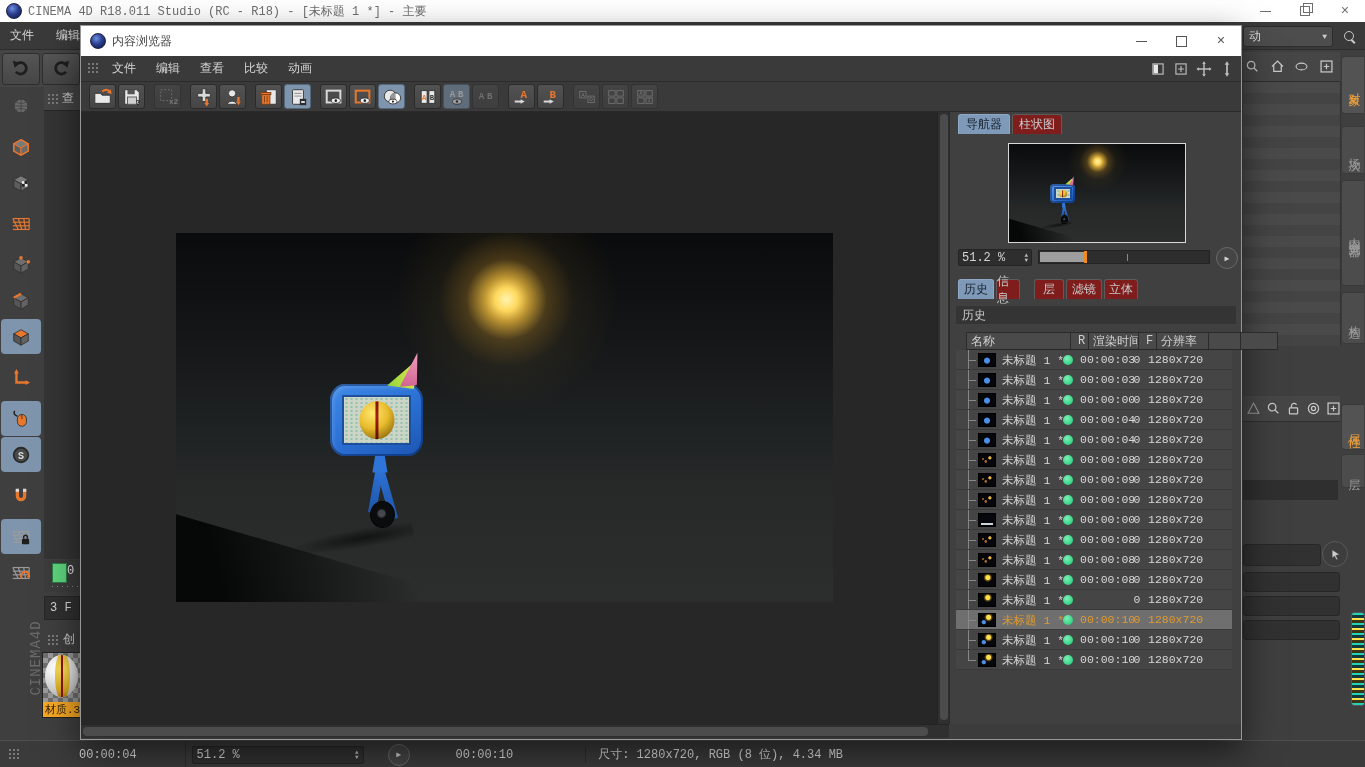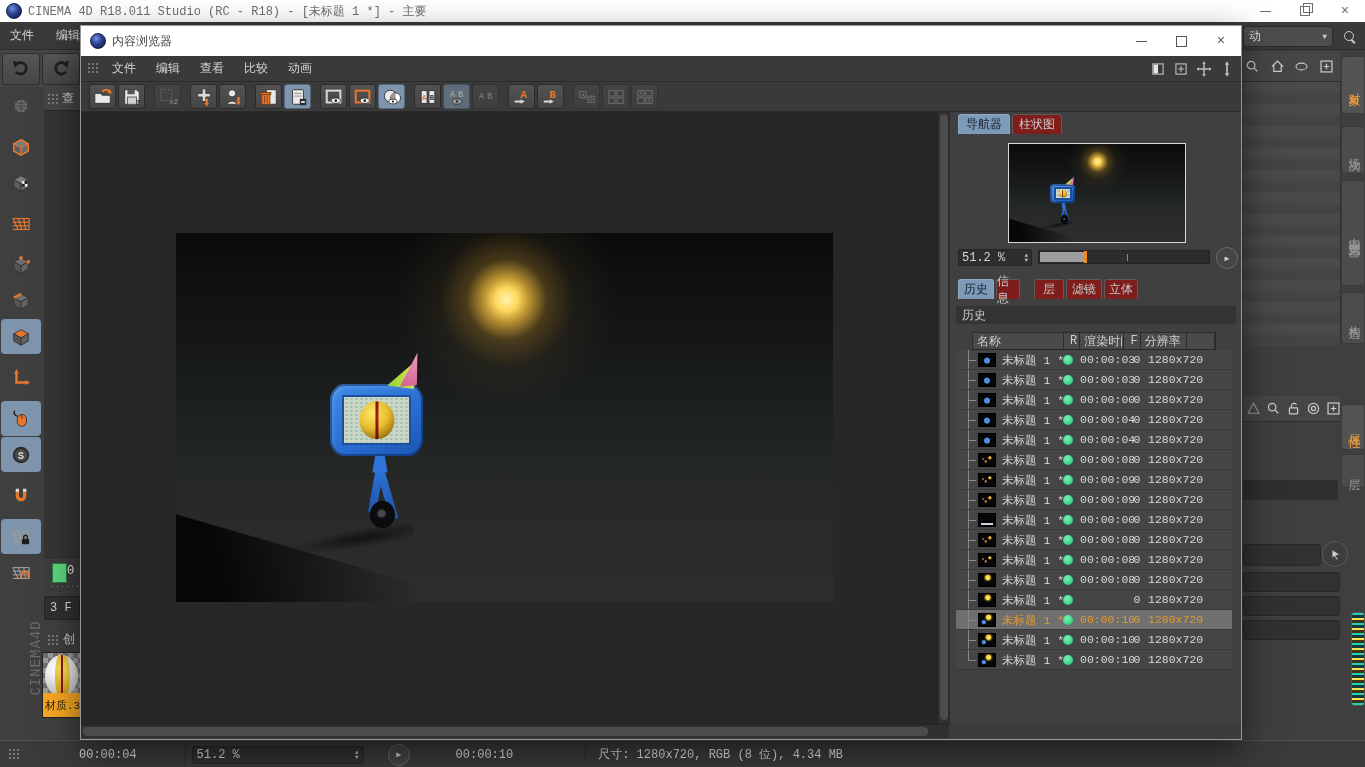"名称" .thead { left: 22px -> 16px; width: 244px -> 312px }
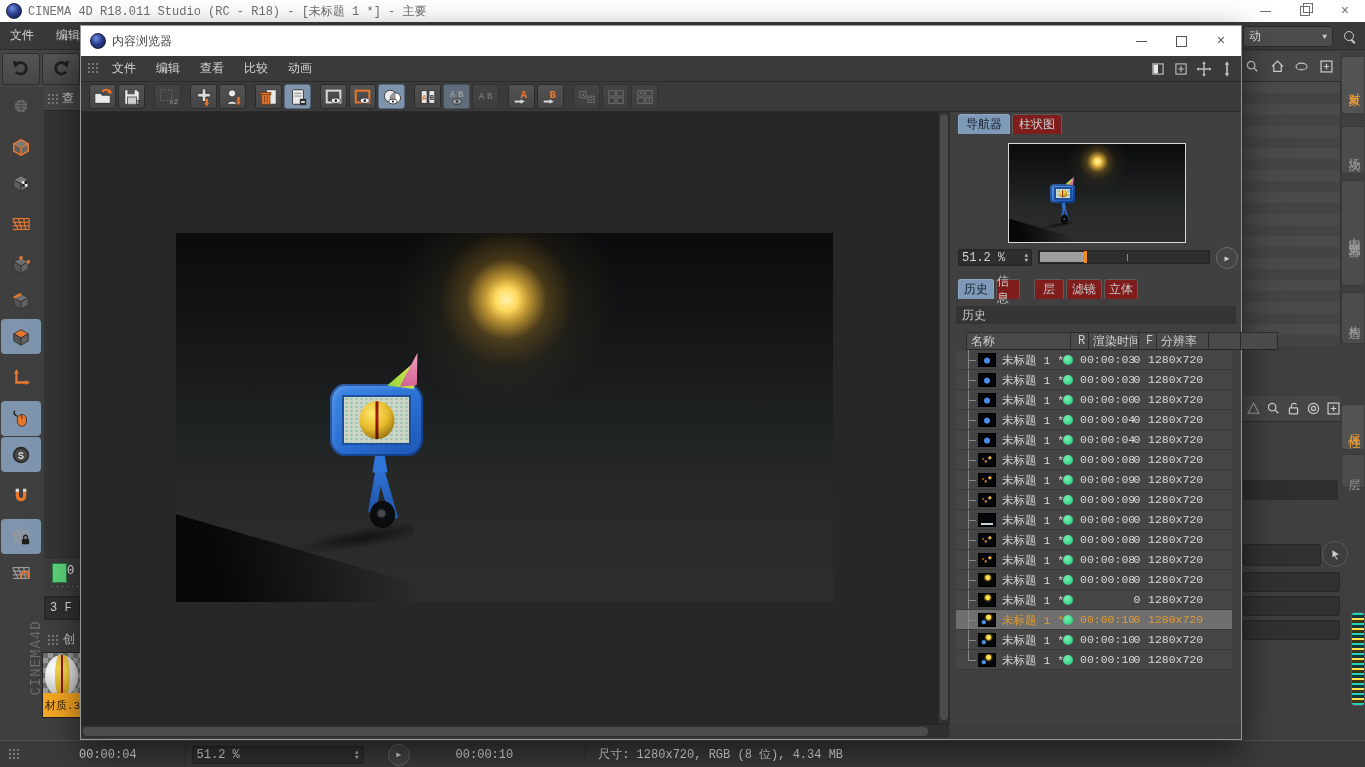"材质.3" .matlabel { height: 24px -> 15px }
